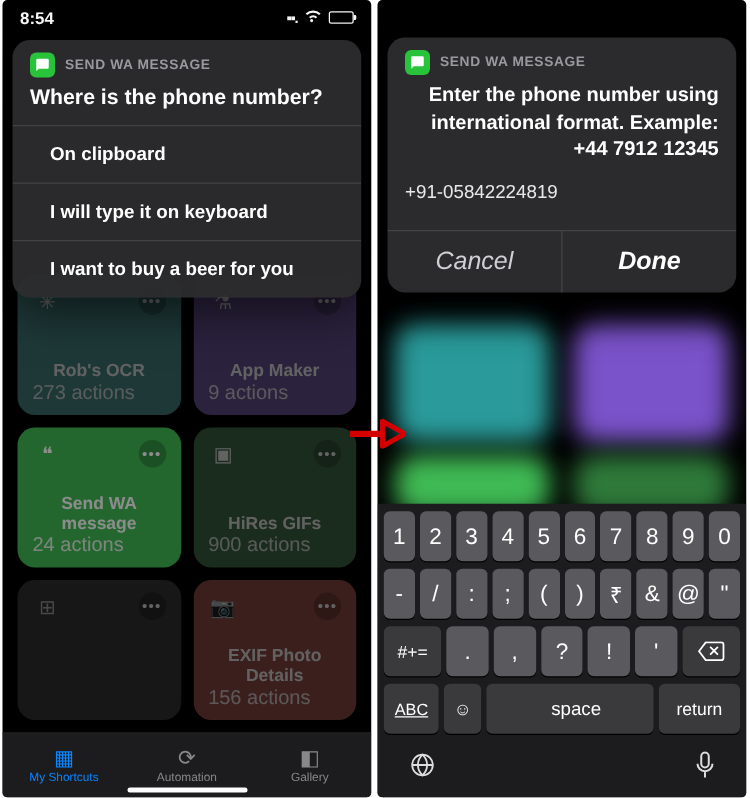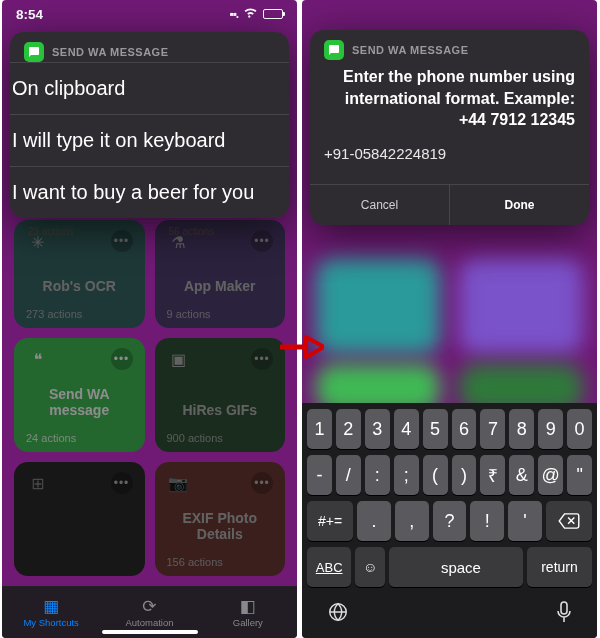"8:54" .phone { background: #701a75 -> #000000 }
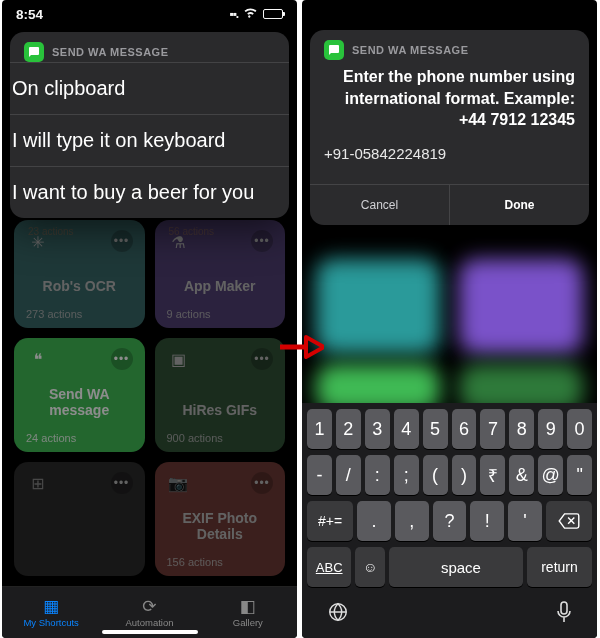"Where is the phone number?" div.sheet-title { html: none -> <div>Where is the phone number?</div> }
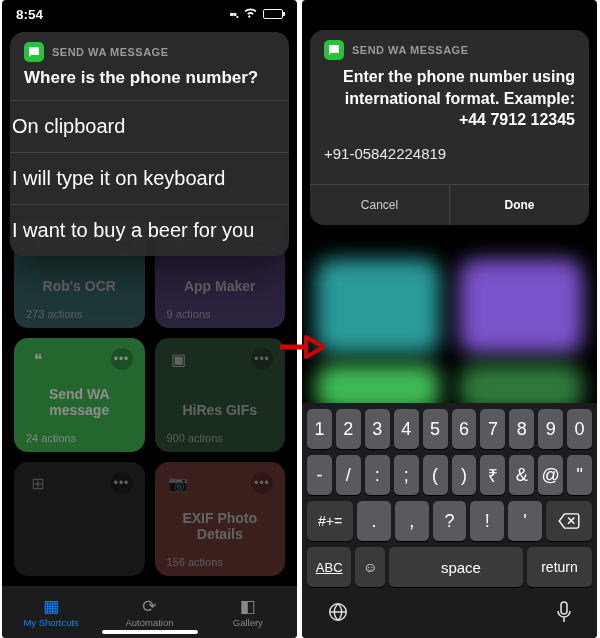"On clipboard" .sheet-row { font-size: 20px -> 15px; font-weight: 400 -> 700; padding: 14px 2px -> 14px 30px }
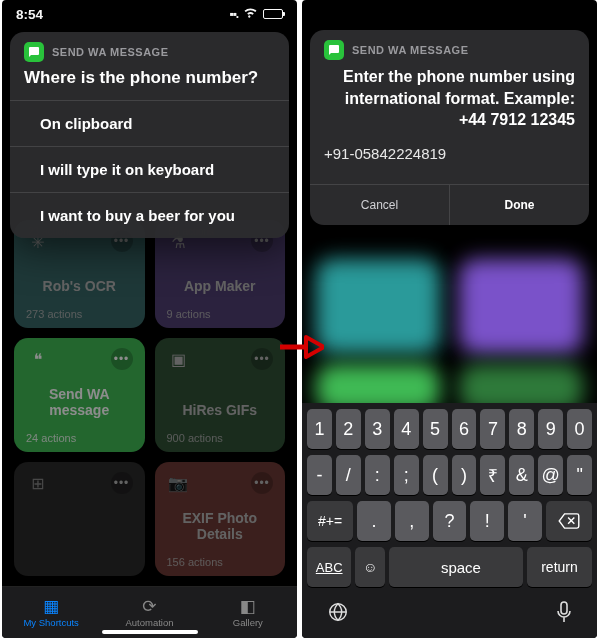"Cancel" .btnrow div { font-size: 12px -> 20px; font-style: none -> italic }
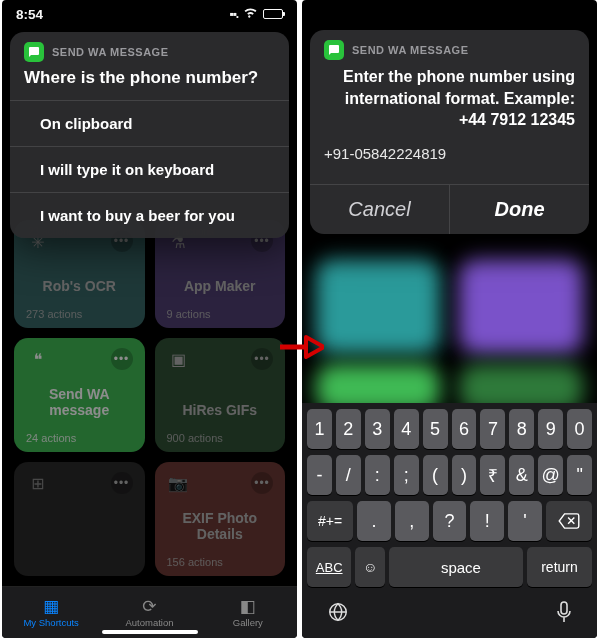"273 actions" .card .sub { font-size: 11px -> 16px; margin-top: 14px -> 2px }
